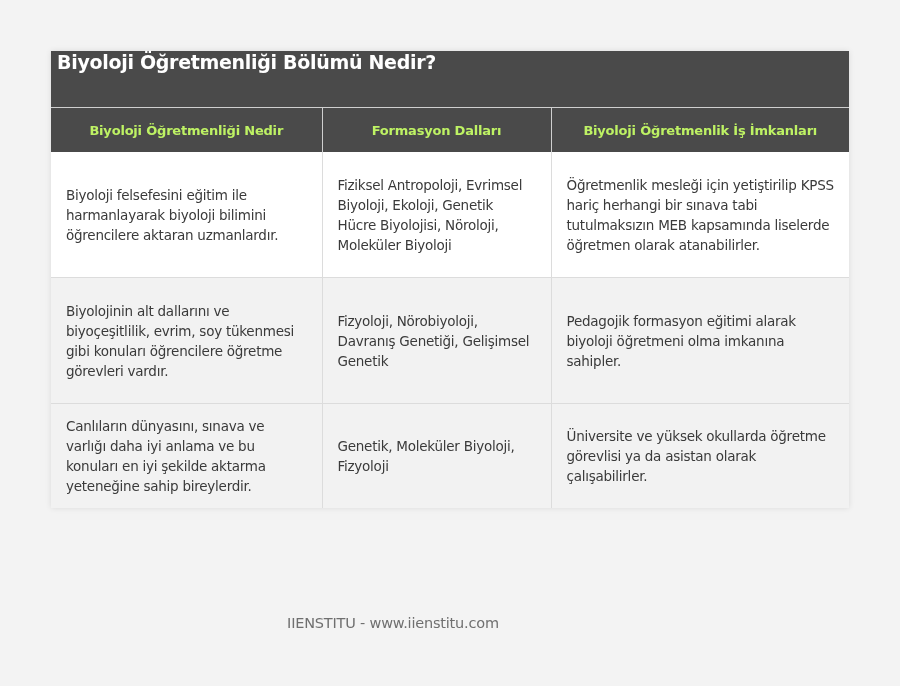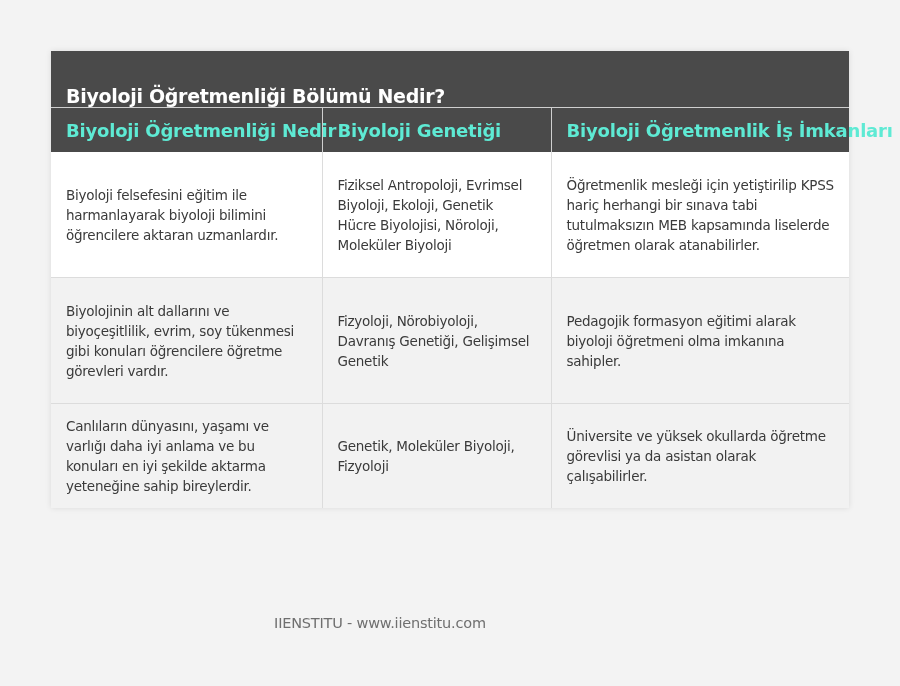"Biyoloji Öğretmenliği Bölümü Nedir?" .title-bar { align-items: flex-end -> flex-start; padding-left: 15px -> 6px }
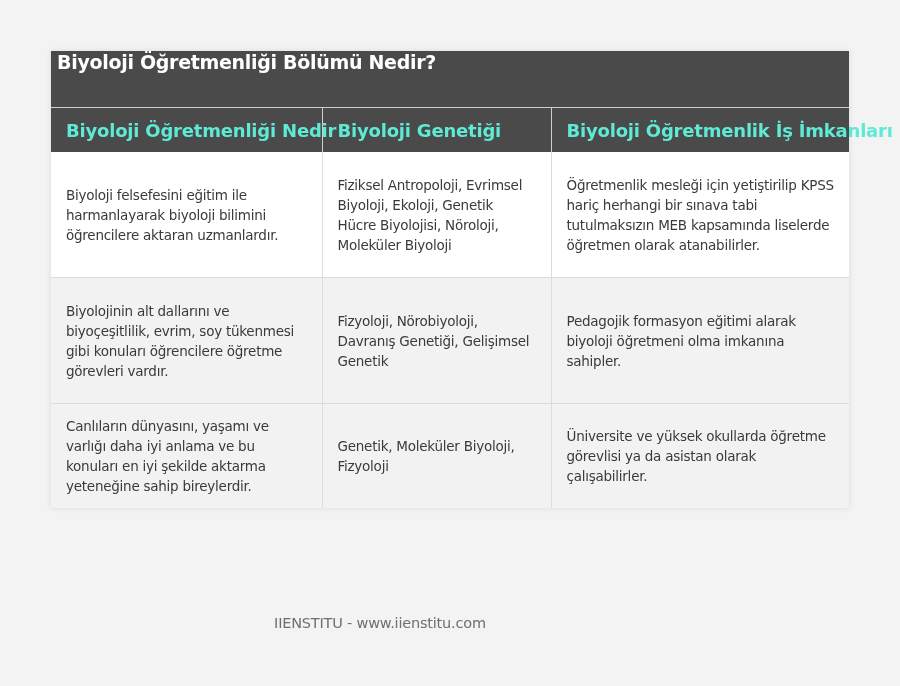"Biyoloji Öğretmenliği Nedir" th { color: #5eead4 -> #bef264; font-size: 18px -> 13px; text-align: left -> center }
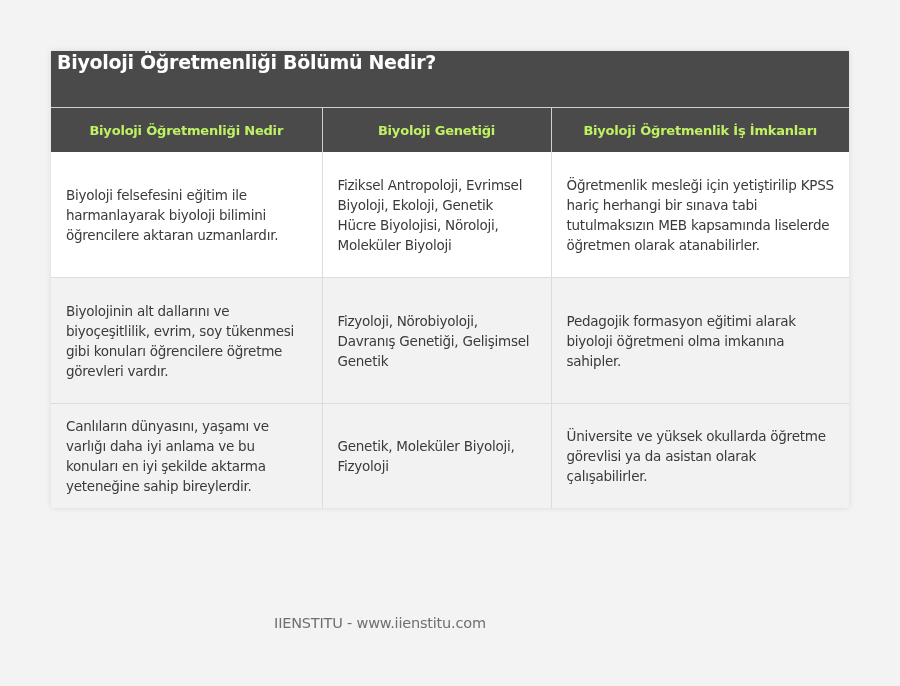"Biyoloji Genetiği" th { text: Biyoloji Genetiği -> Formasyon Dalları }
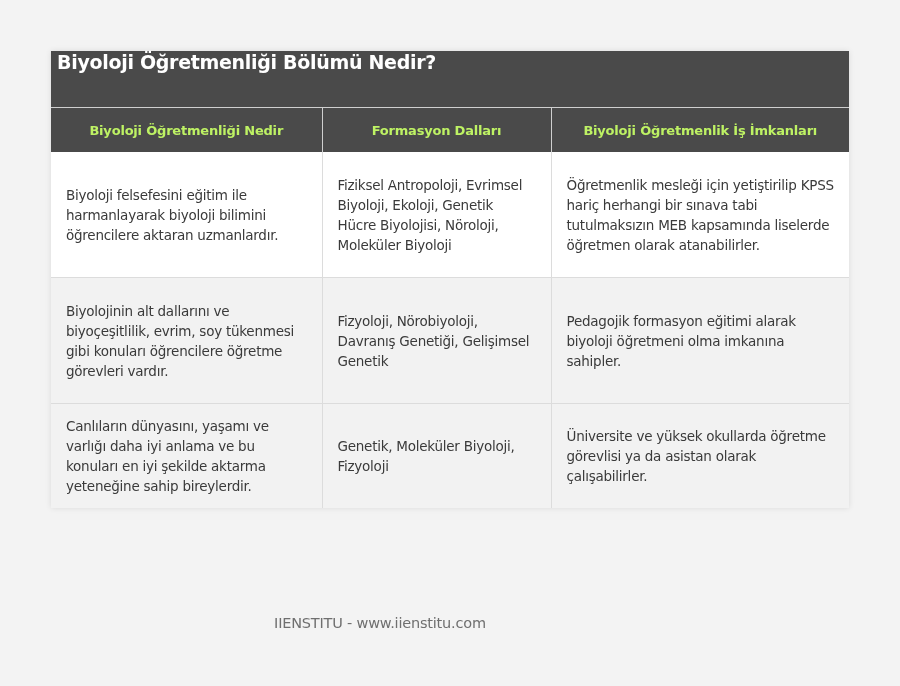"Canlıların dünyasını, yaşamı ve varlığı" td { text: yaşamı -> sınava }
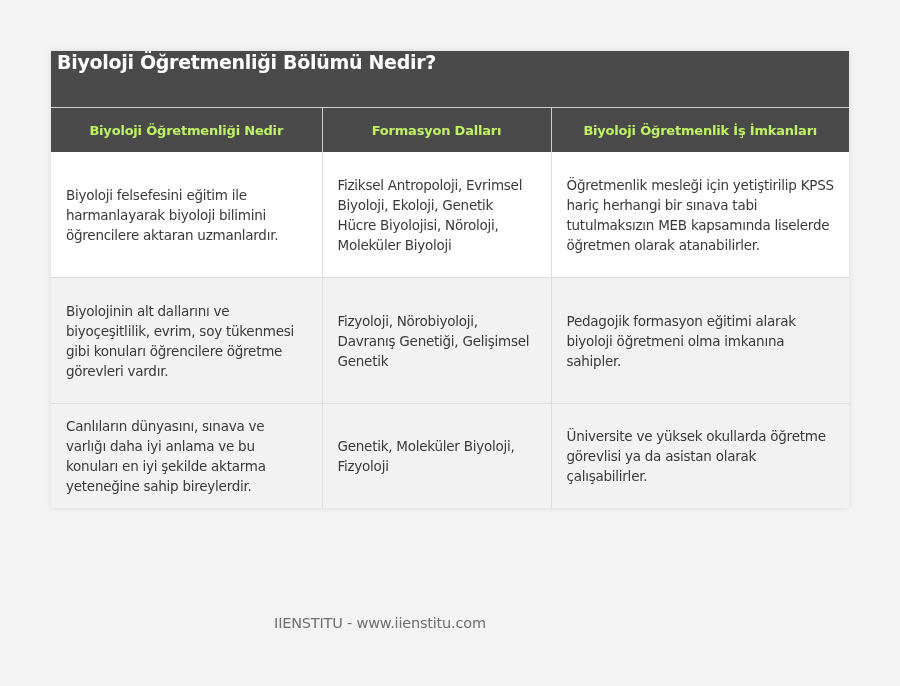"IIENSTITU - www.iienstitu.com" .footer { left: 0 -> 13px }
